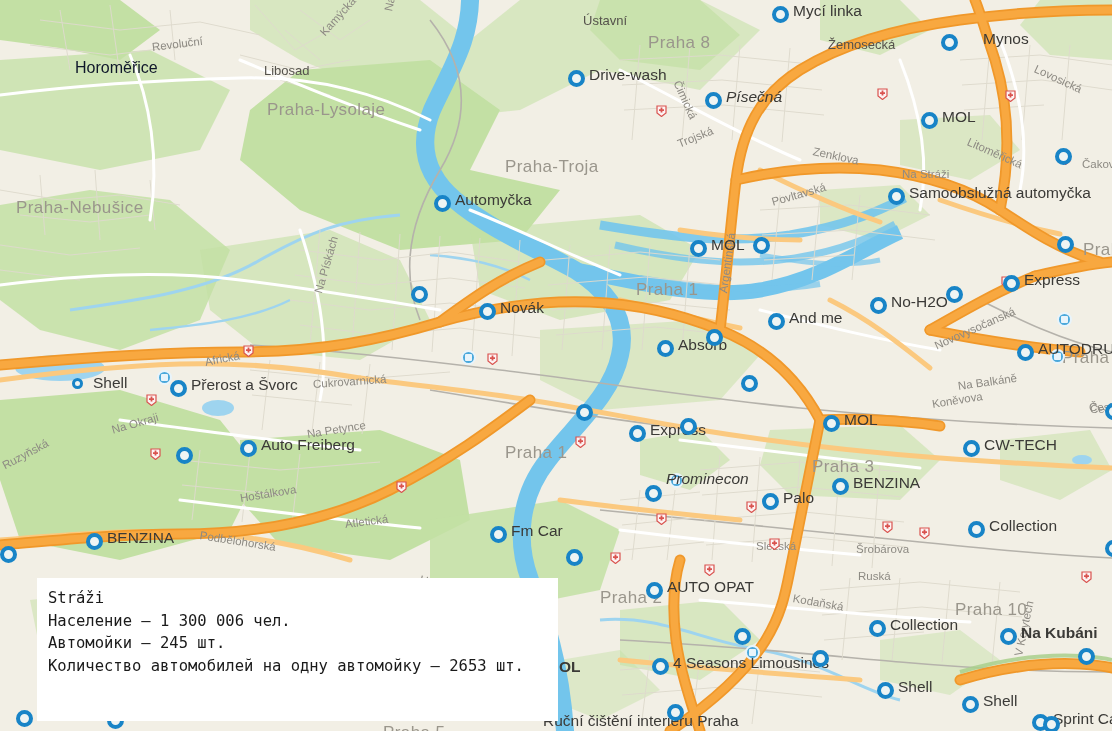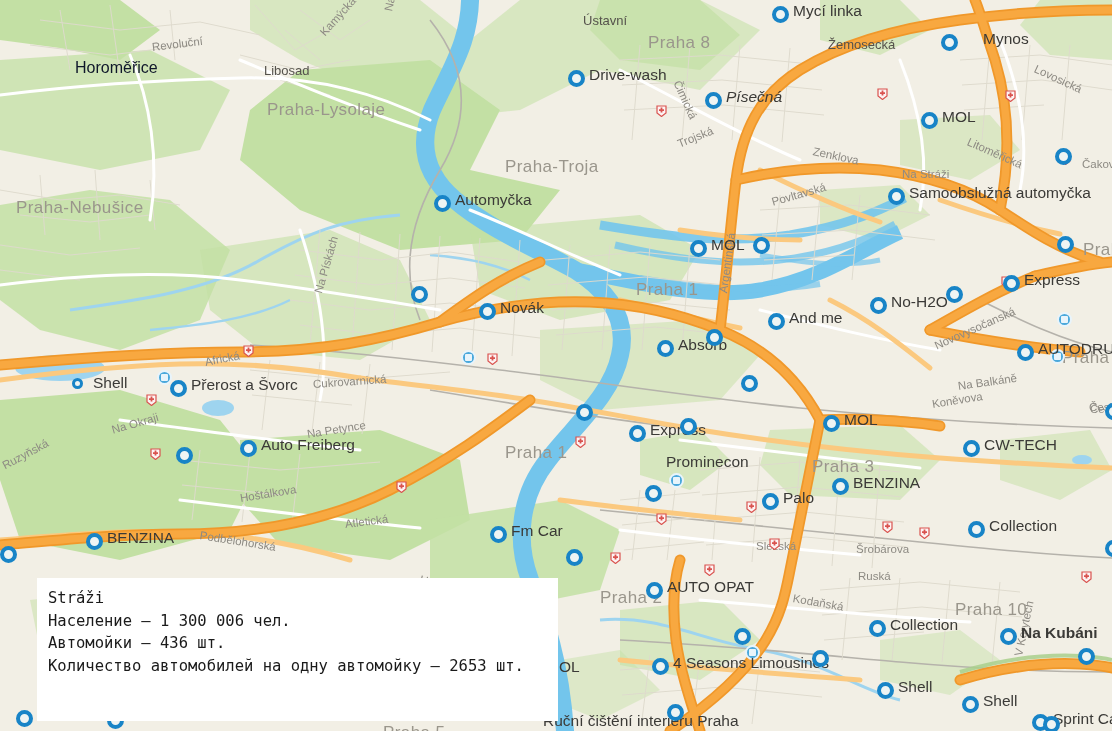"Prominecon" div.mk-label { font-style: none -> italic; top: 453px -> 470px }
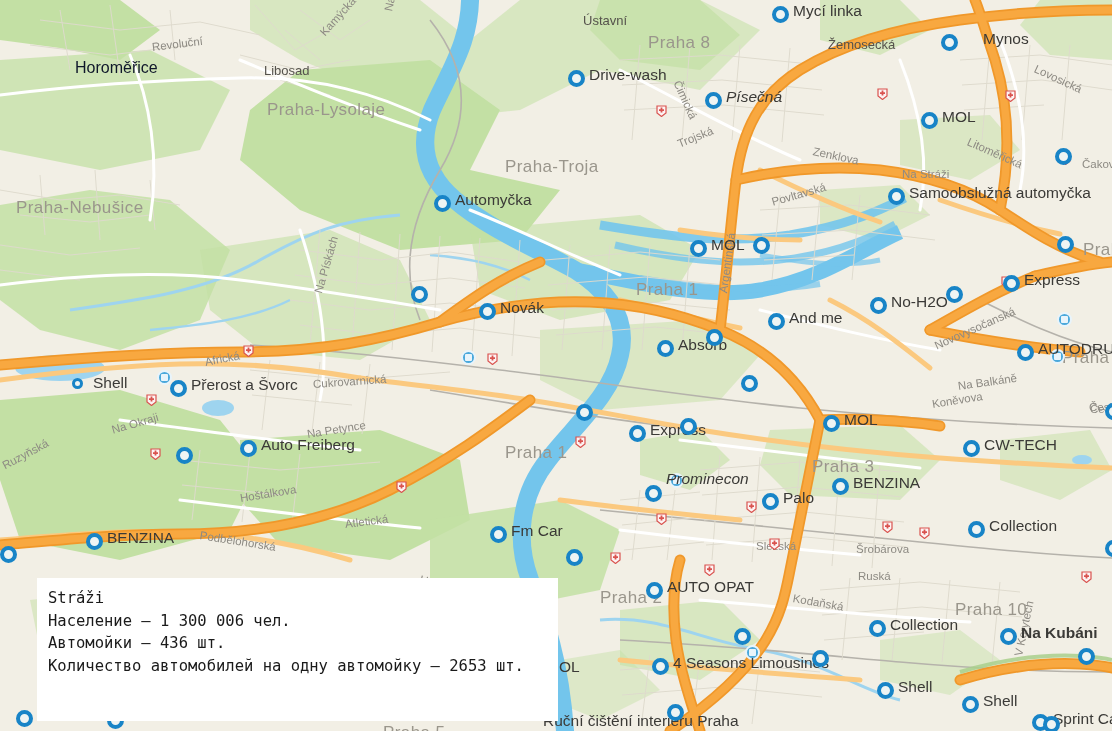"Автомойки – 436 шт." div.line { text: 436 -> 245 }
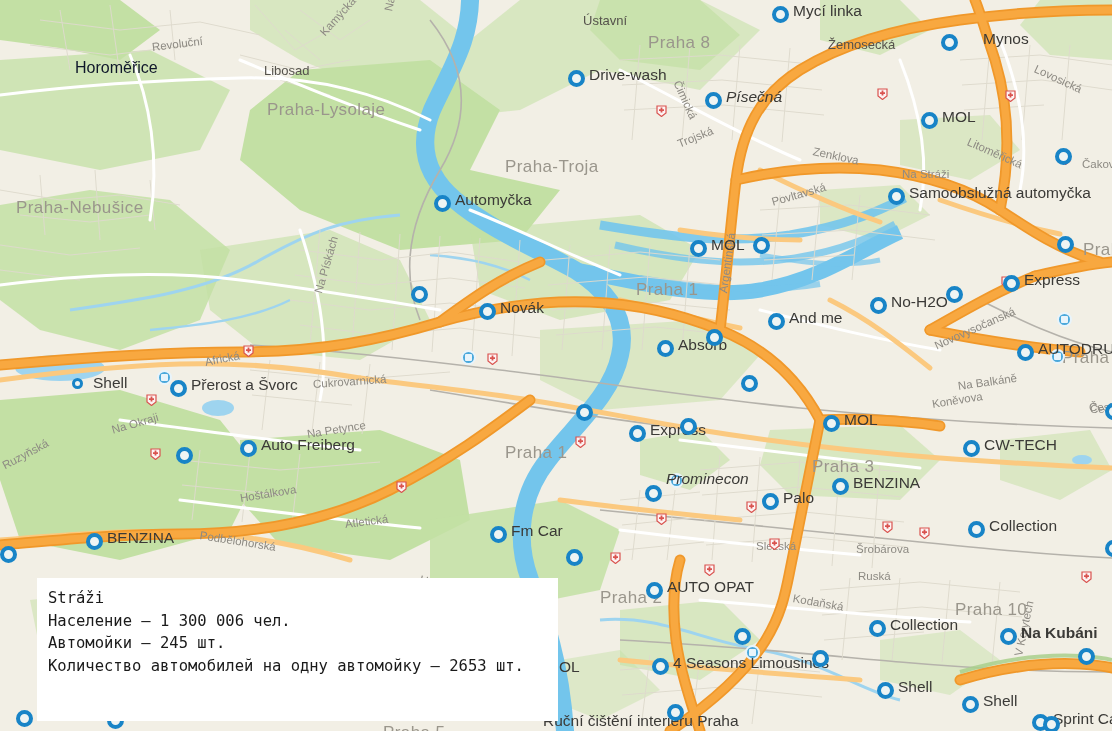"OL" div.mk-label { font-weight: none -> bold }
